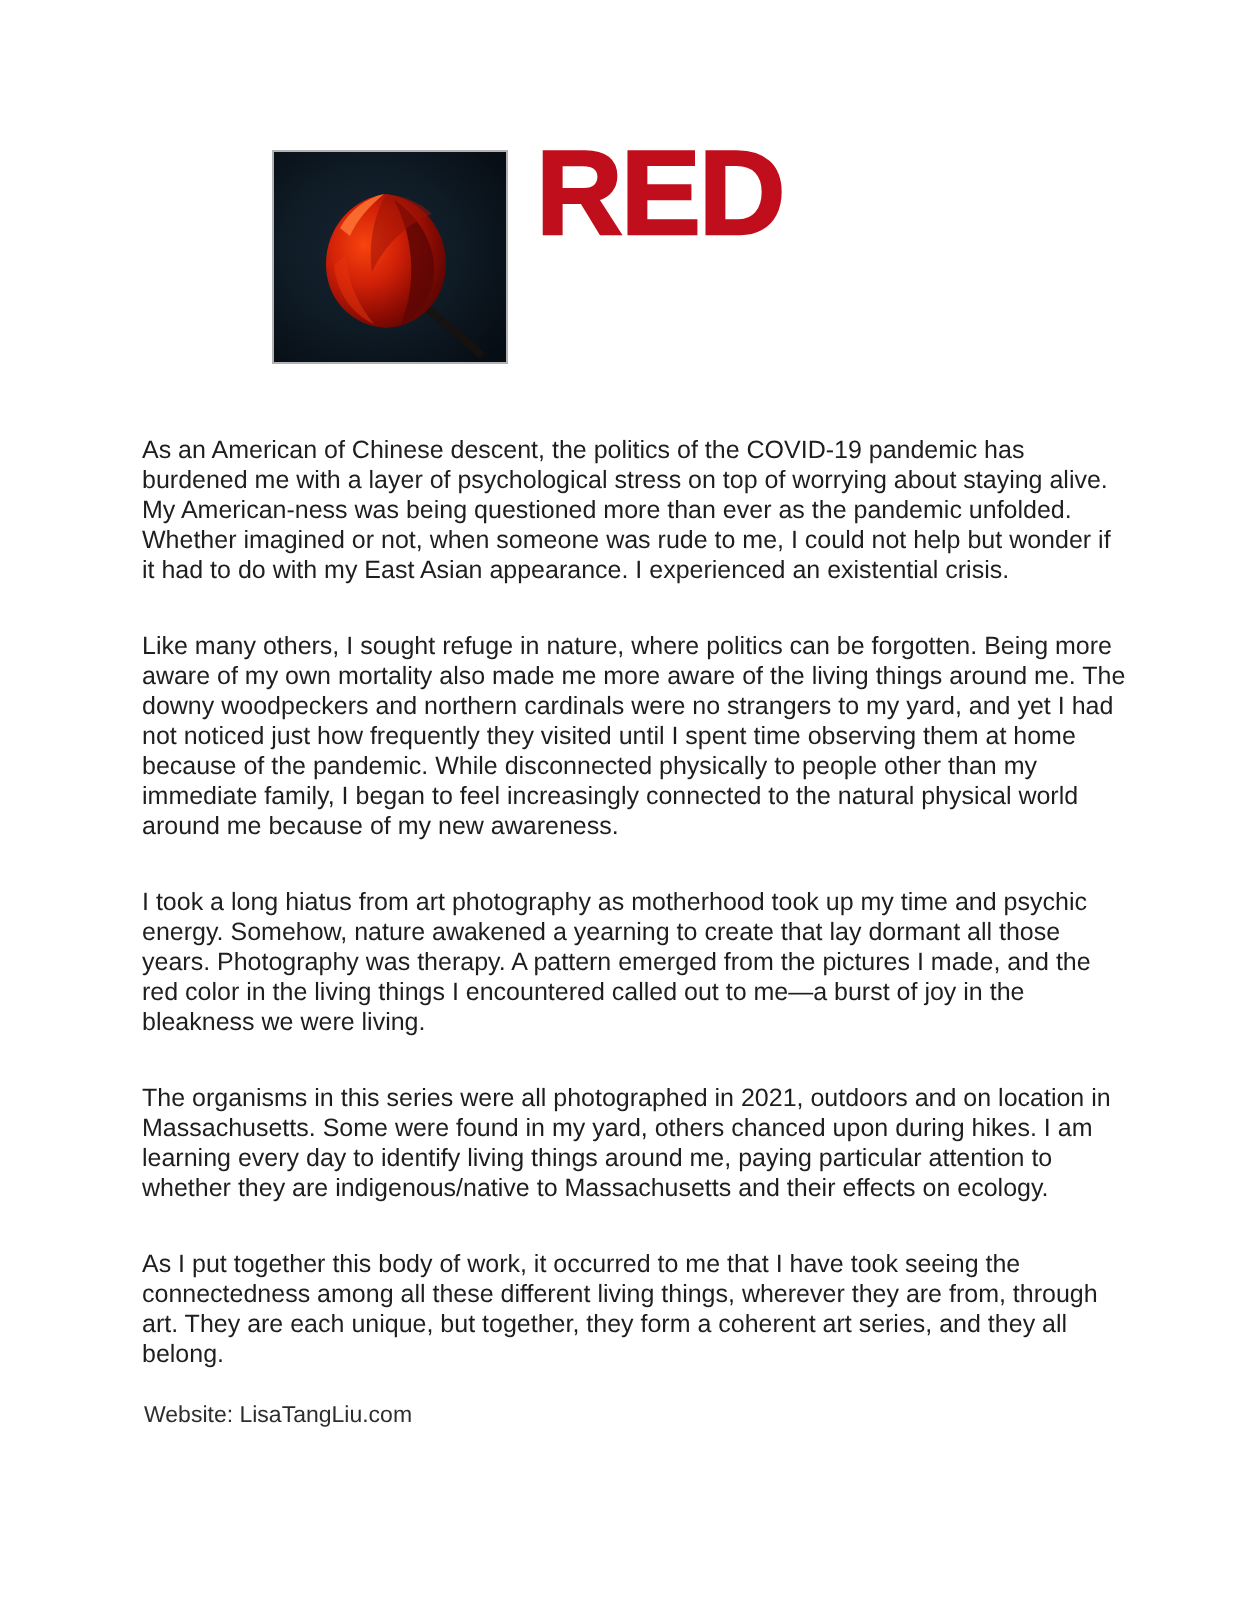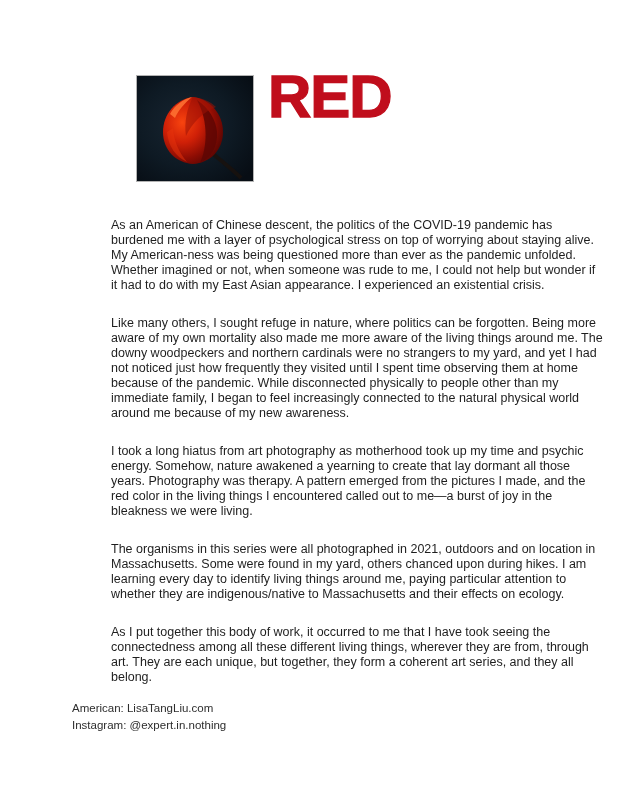"As an American of Chinese" .statement { margin-left: 40px -> none }
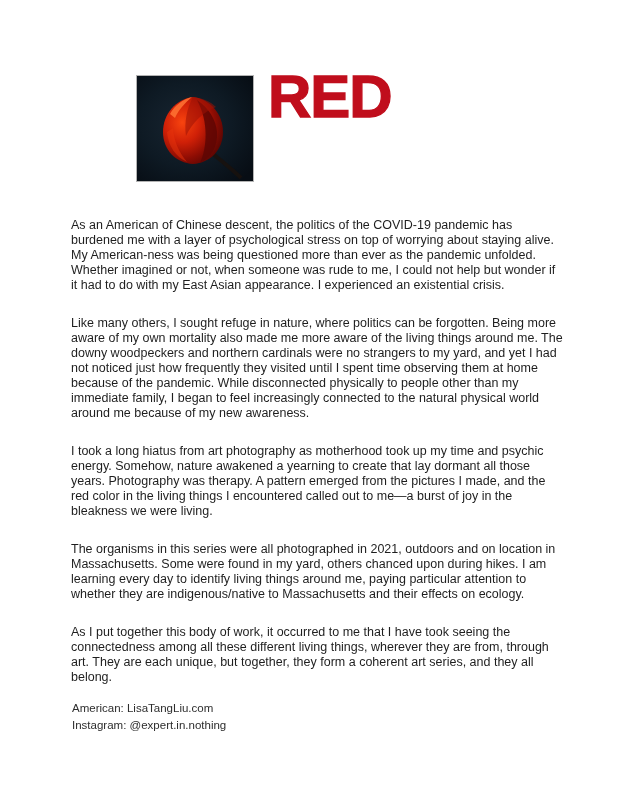"American: LisaTangLiu.com" div { text: American -> Website }
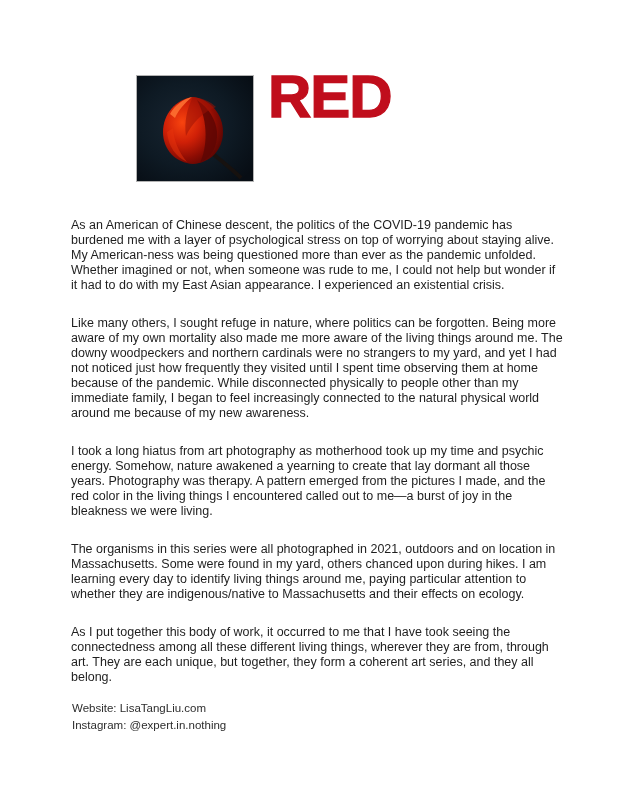"Instagram: @expert.in.nothing" div { html: <div>Instagram: @expert.in.nothing</div> -> none }
